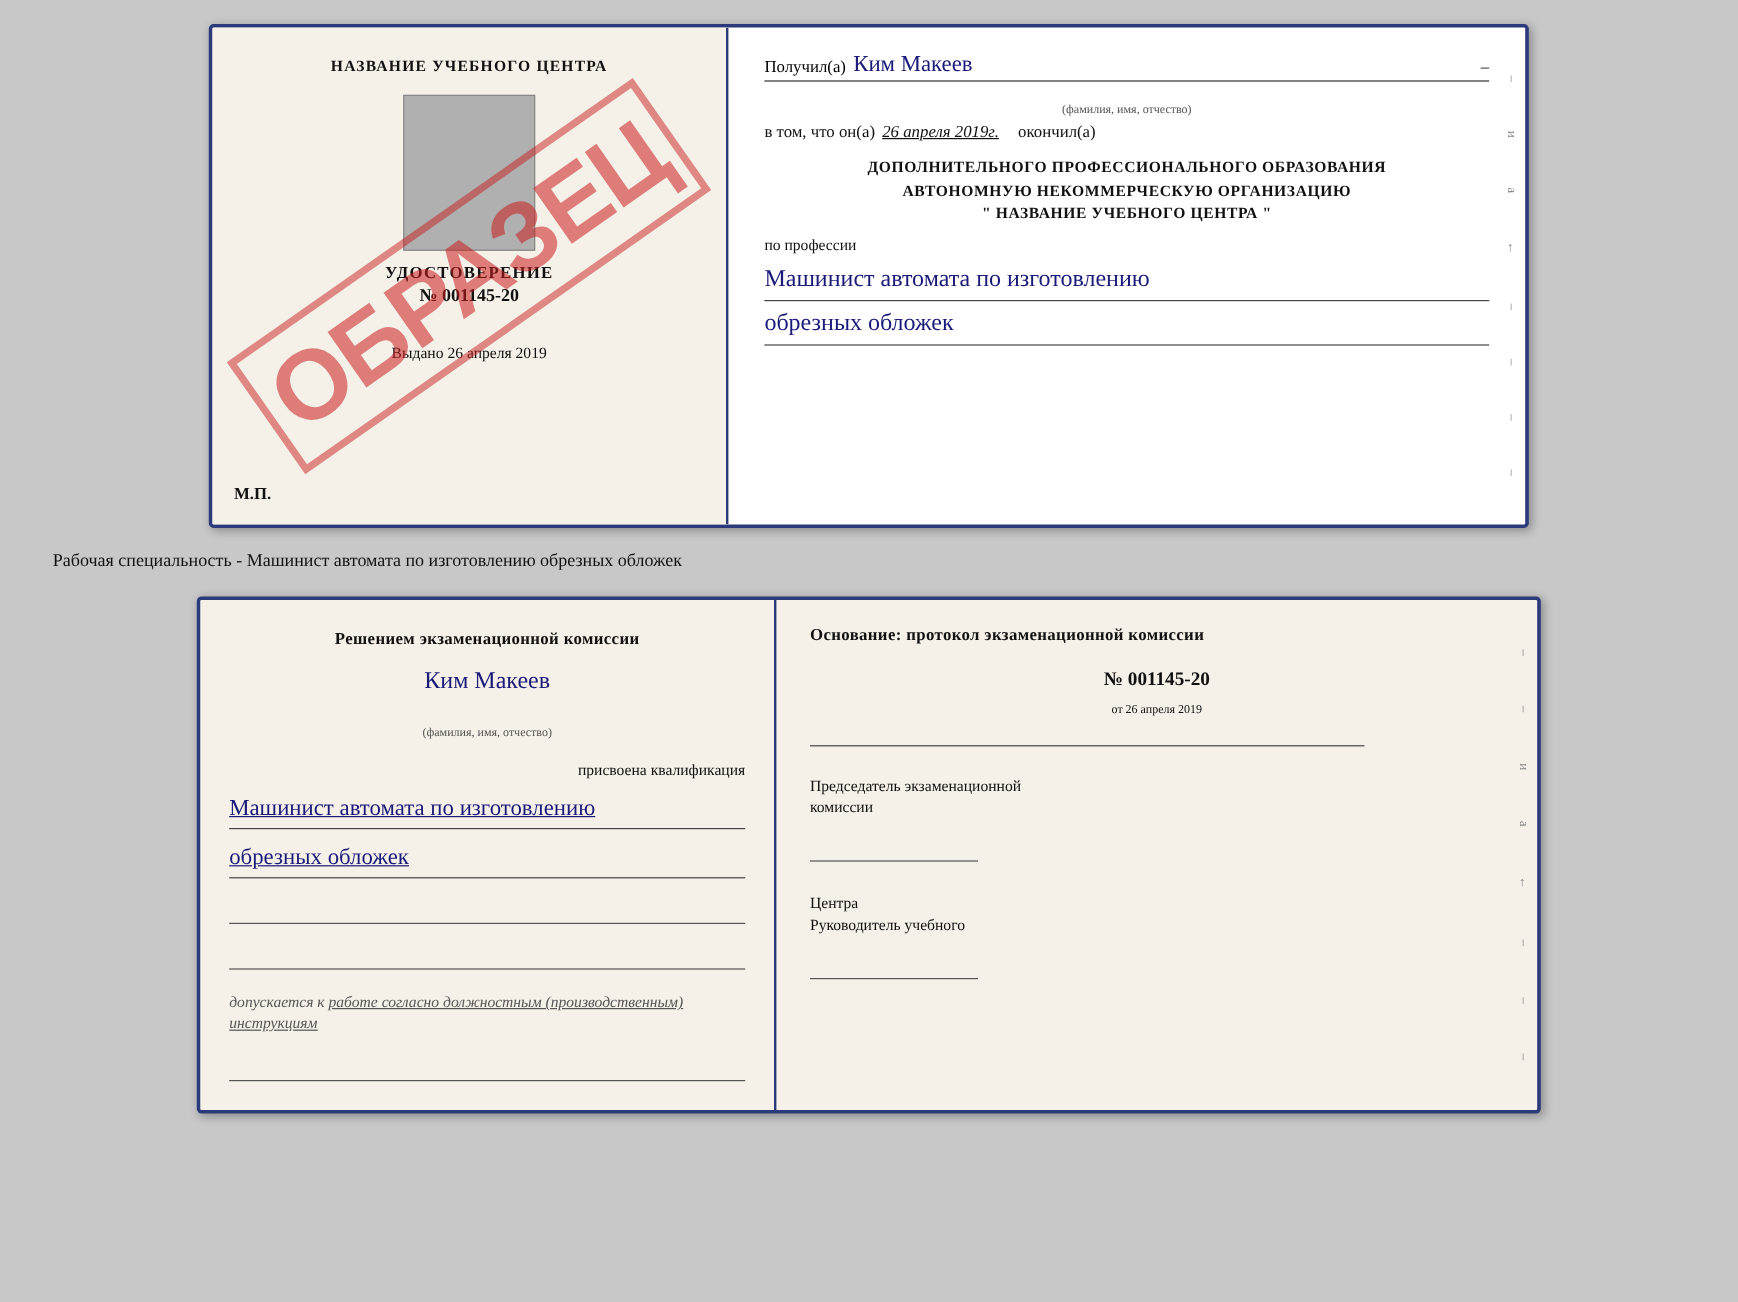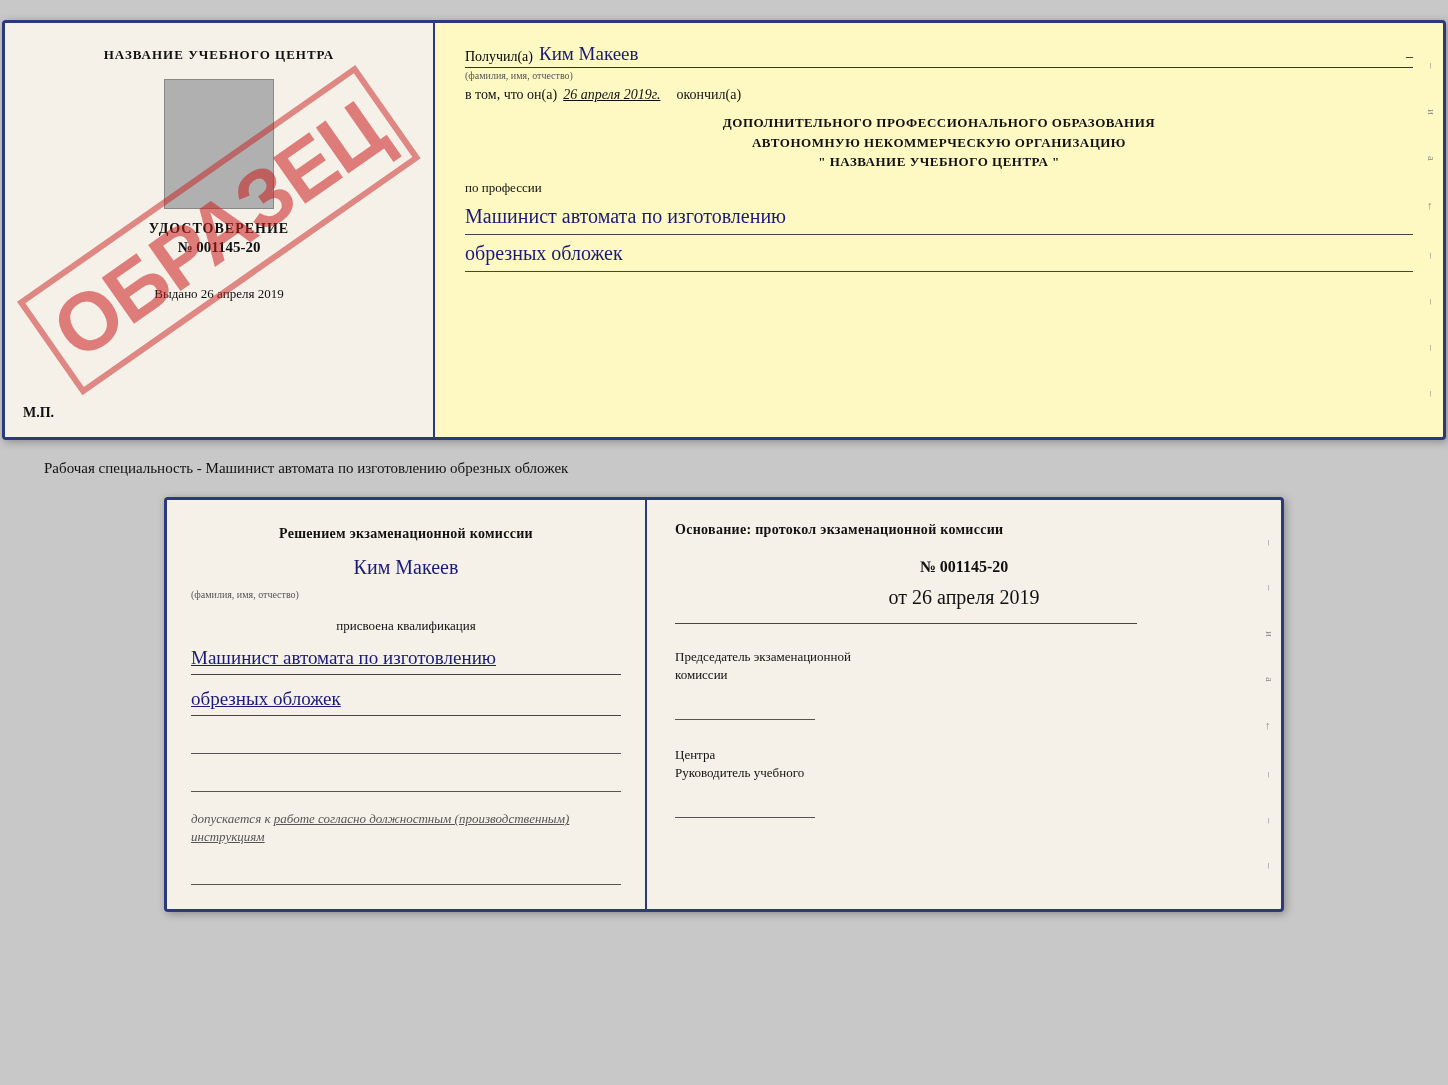"НАЗВАНИЕ УЧЕБНОГО ЦЕНТРА" .document-card { background: #fef9c3 -> #ffffff; width: 1444px -> 1100px }
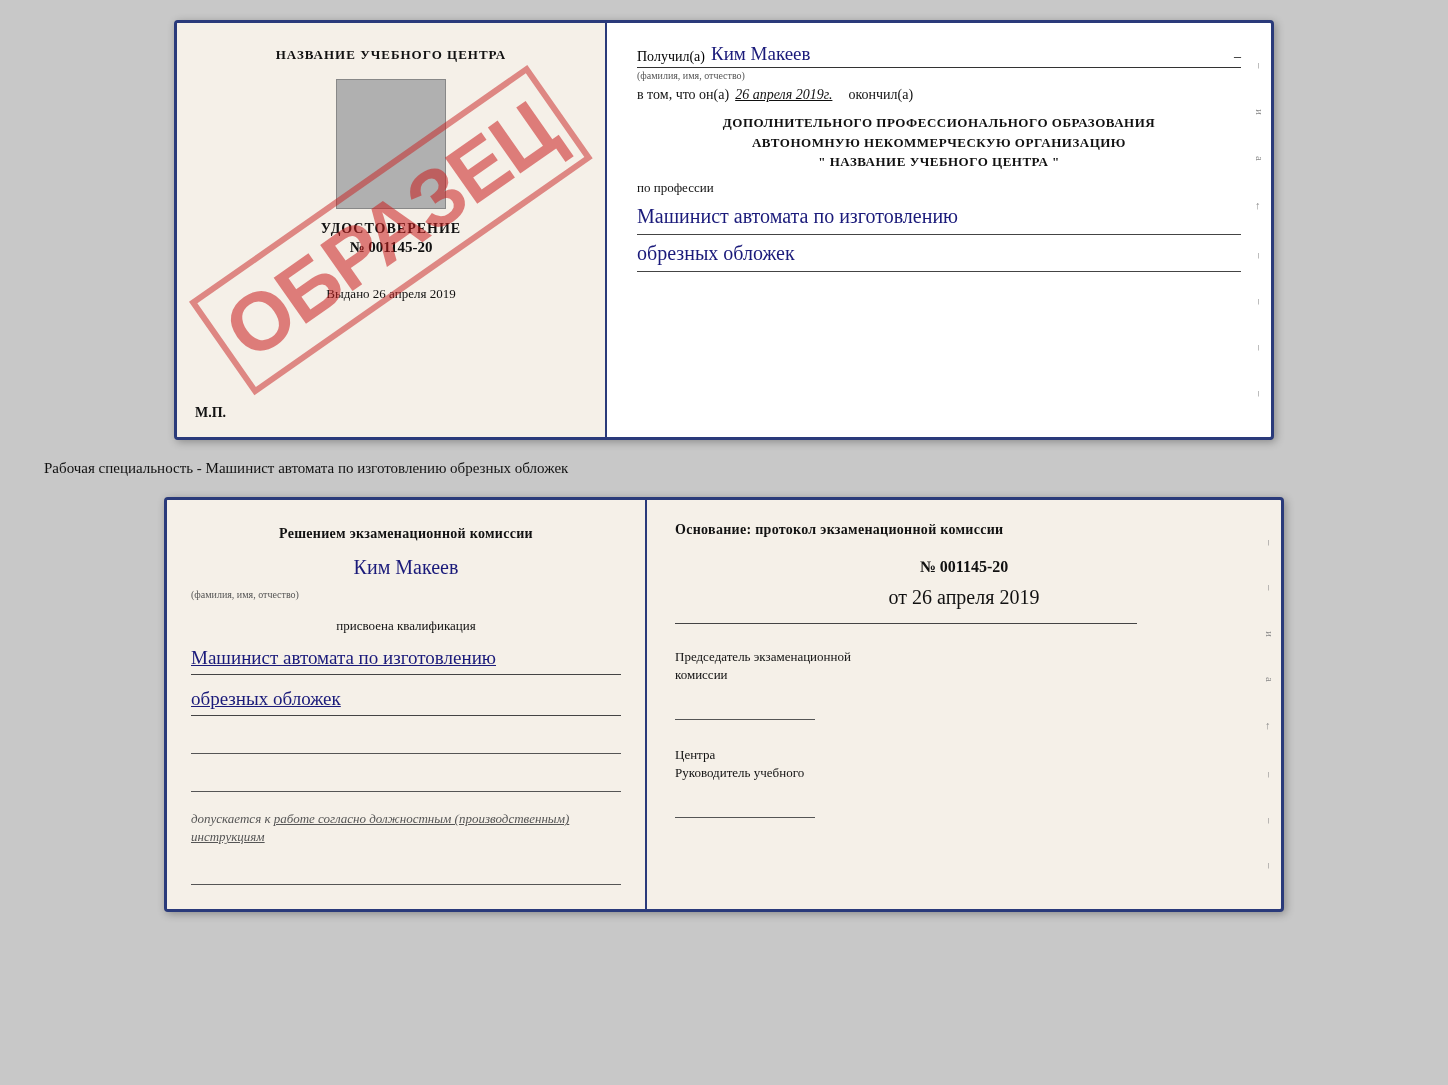"(фамилия, имя, отчество)" .fio-sub { margin-top: 2px -> 18px; text-align: none -> center }
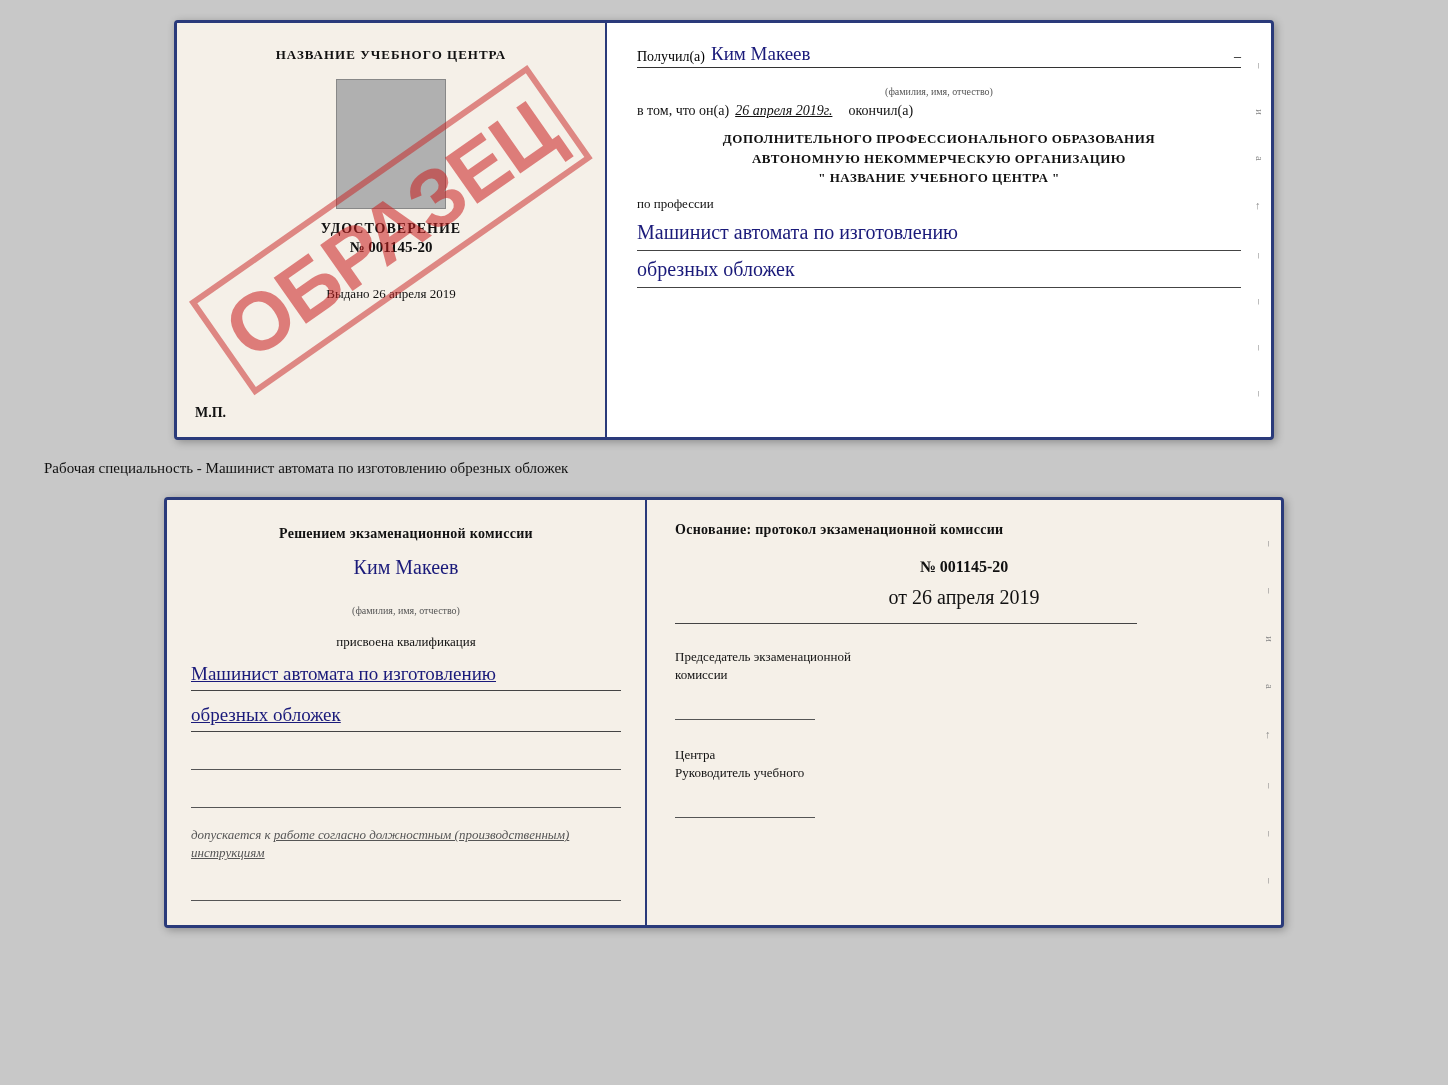"от 26 апреля 2019" .ot-date { font-size: 20px -> 10px; margin-bottom: none -> 10px }
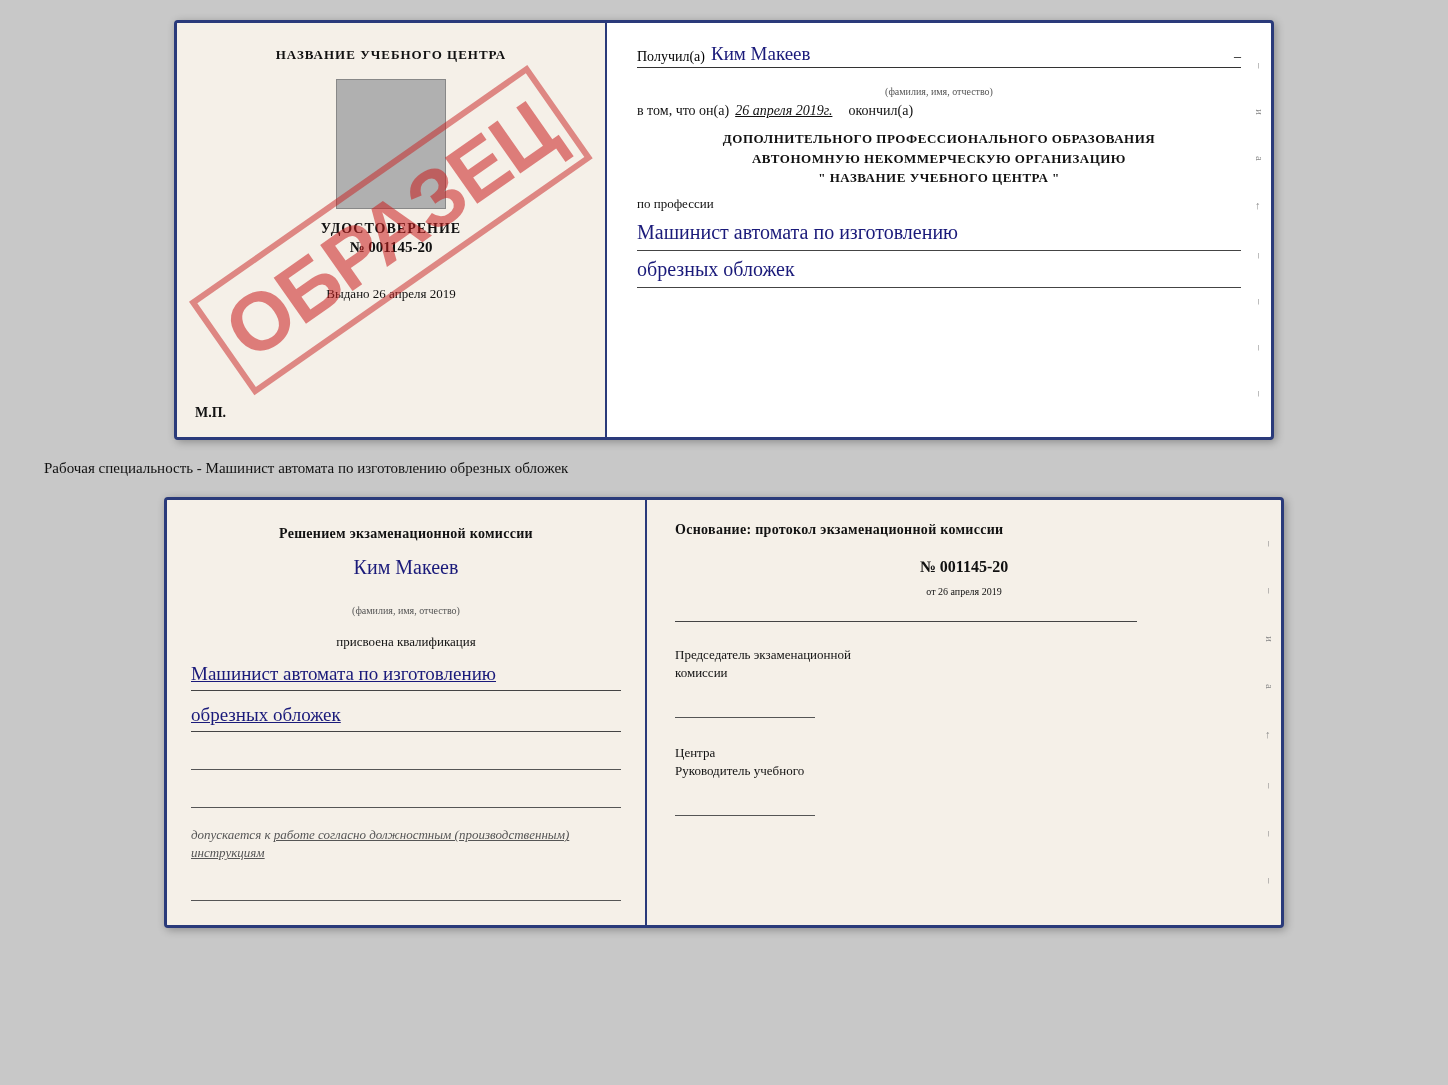"присвоена квалификация" .prisvoena-label { text-align: center -> right }
